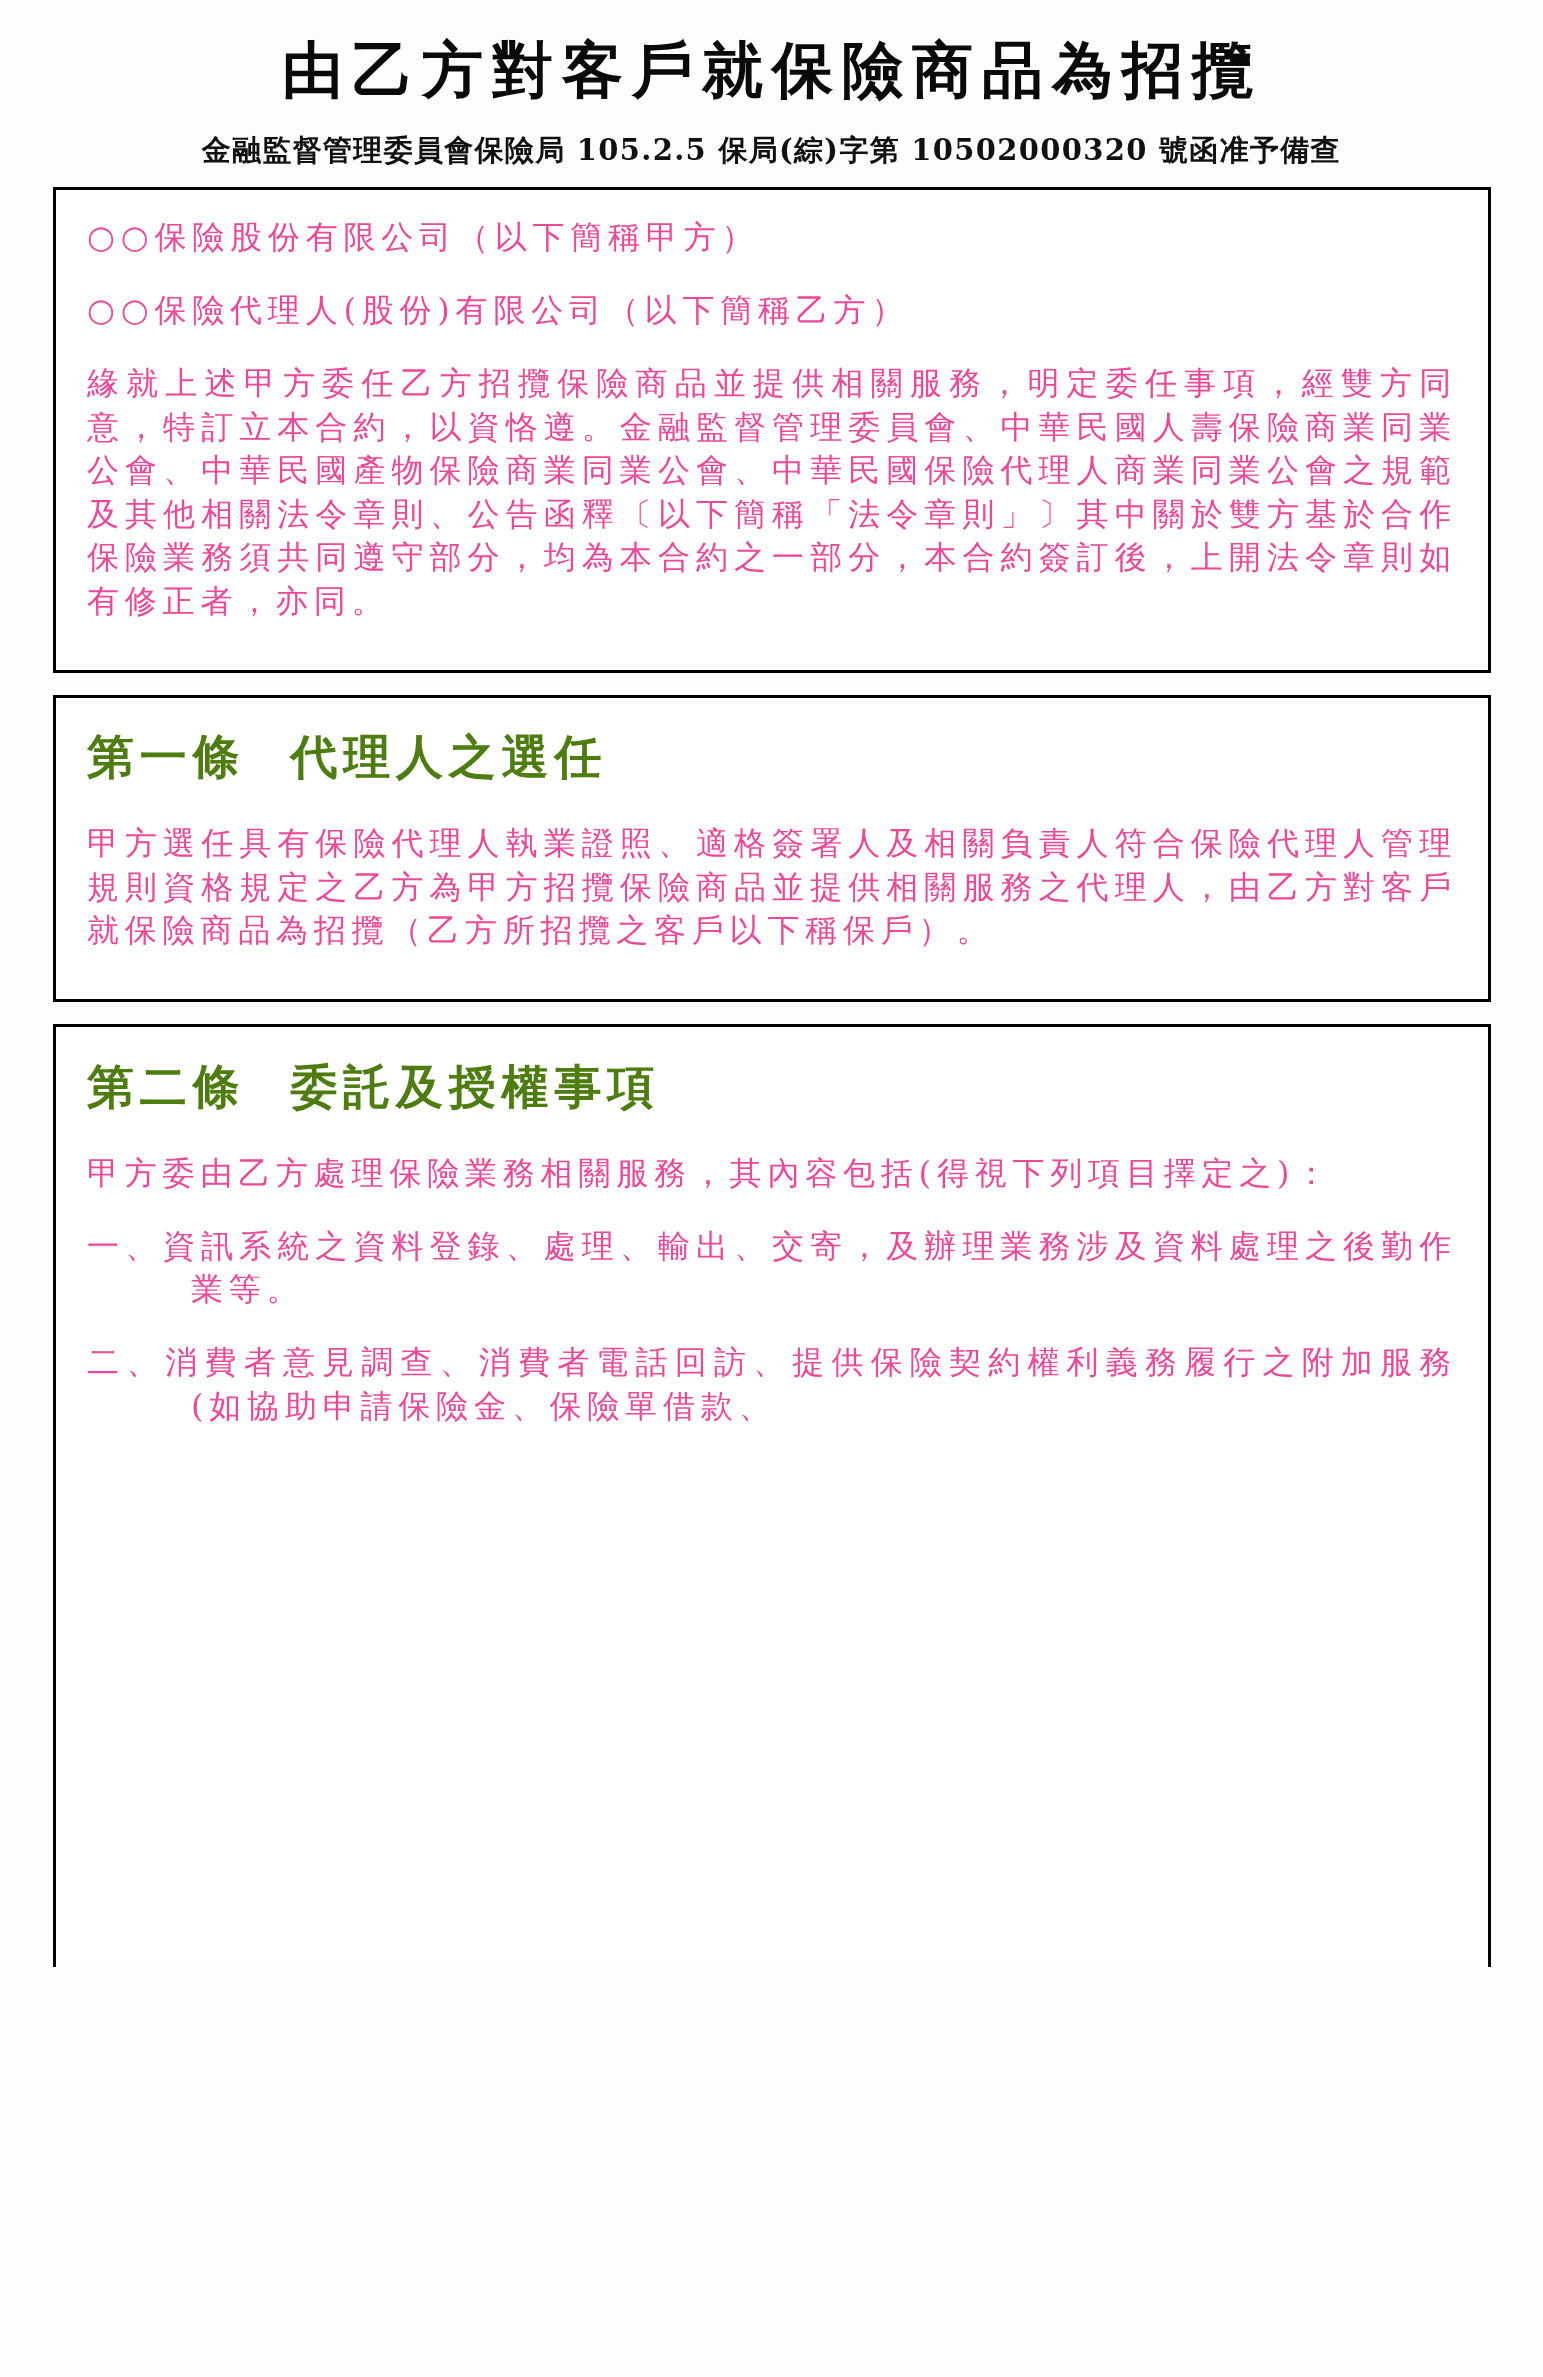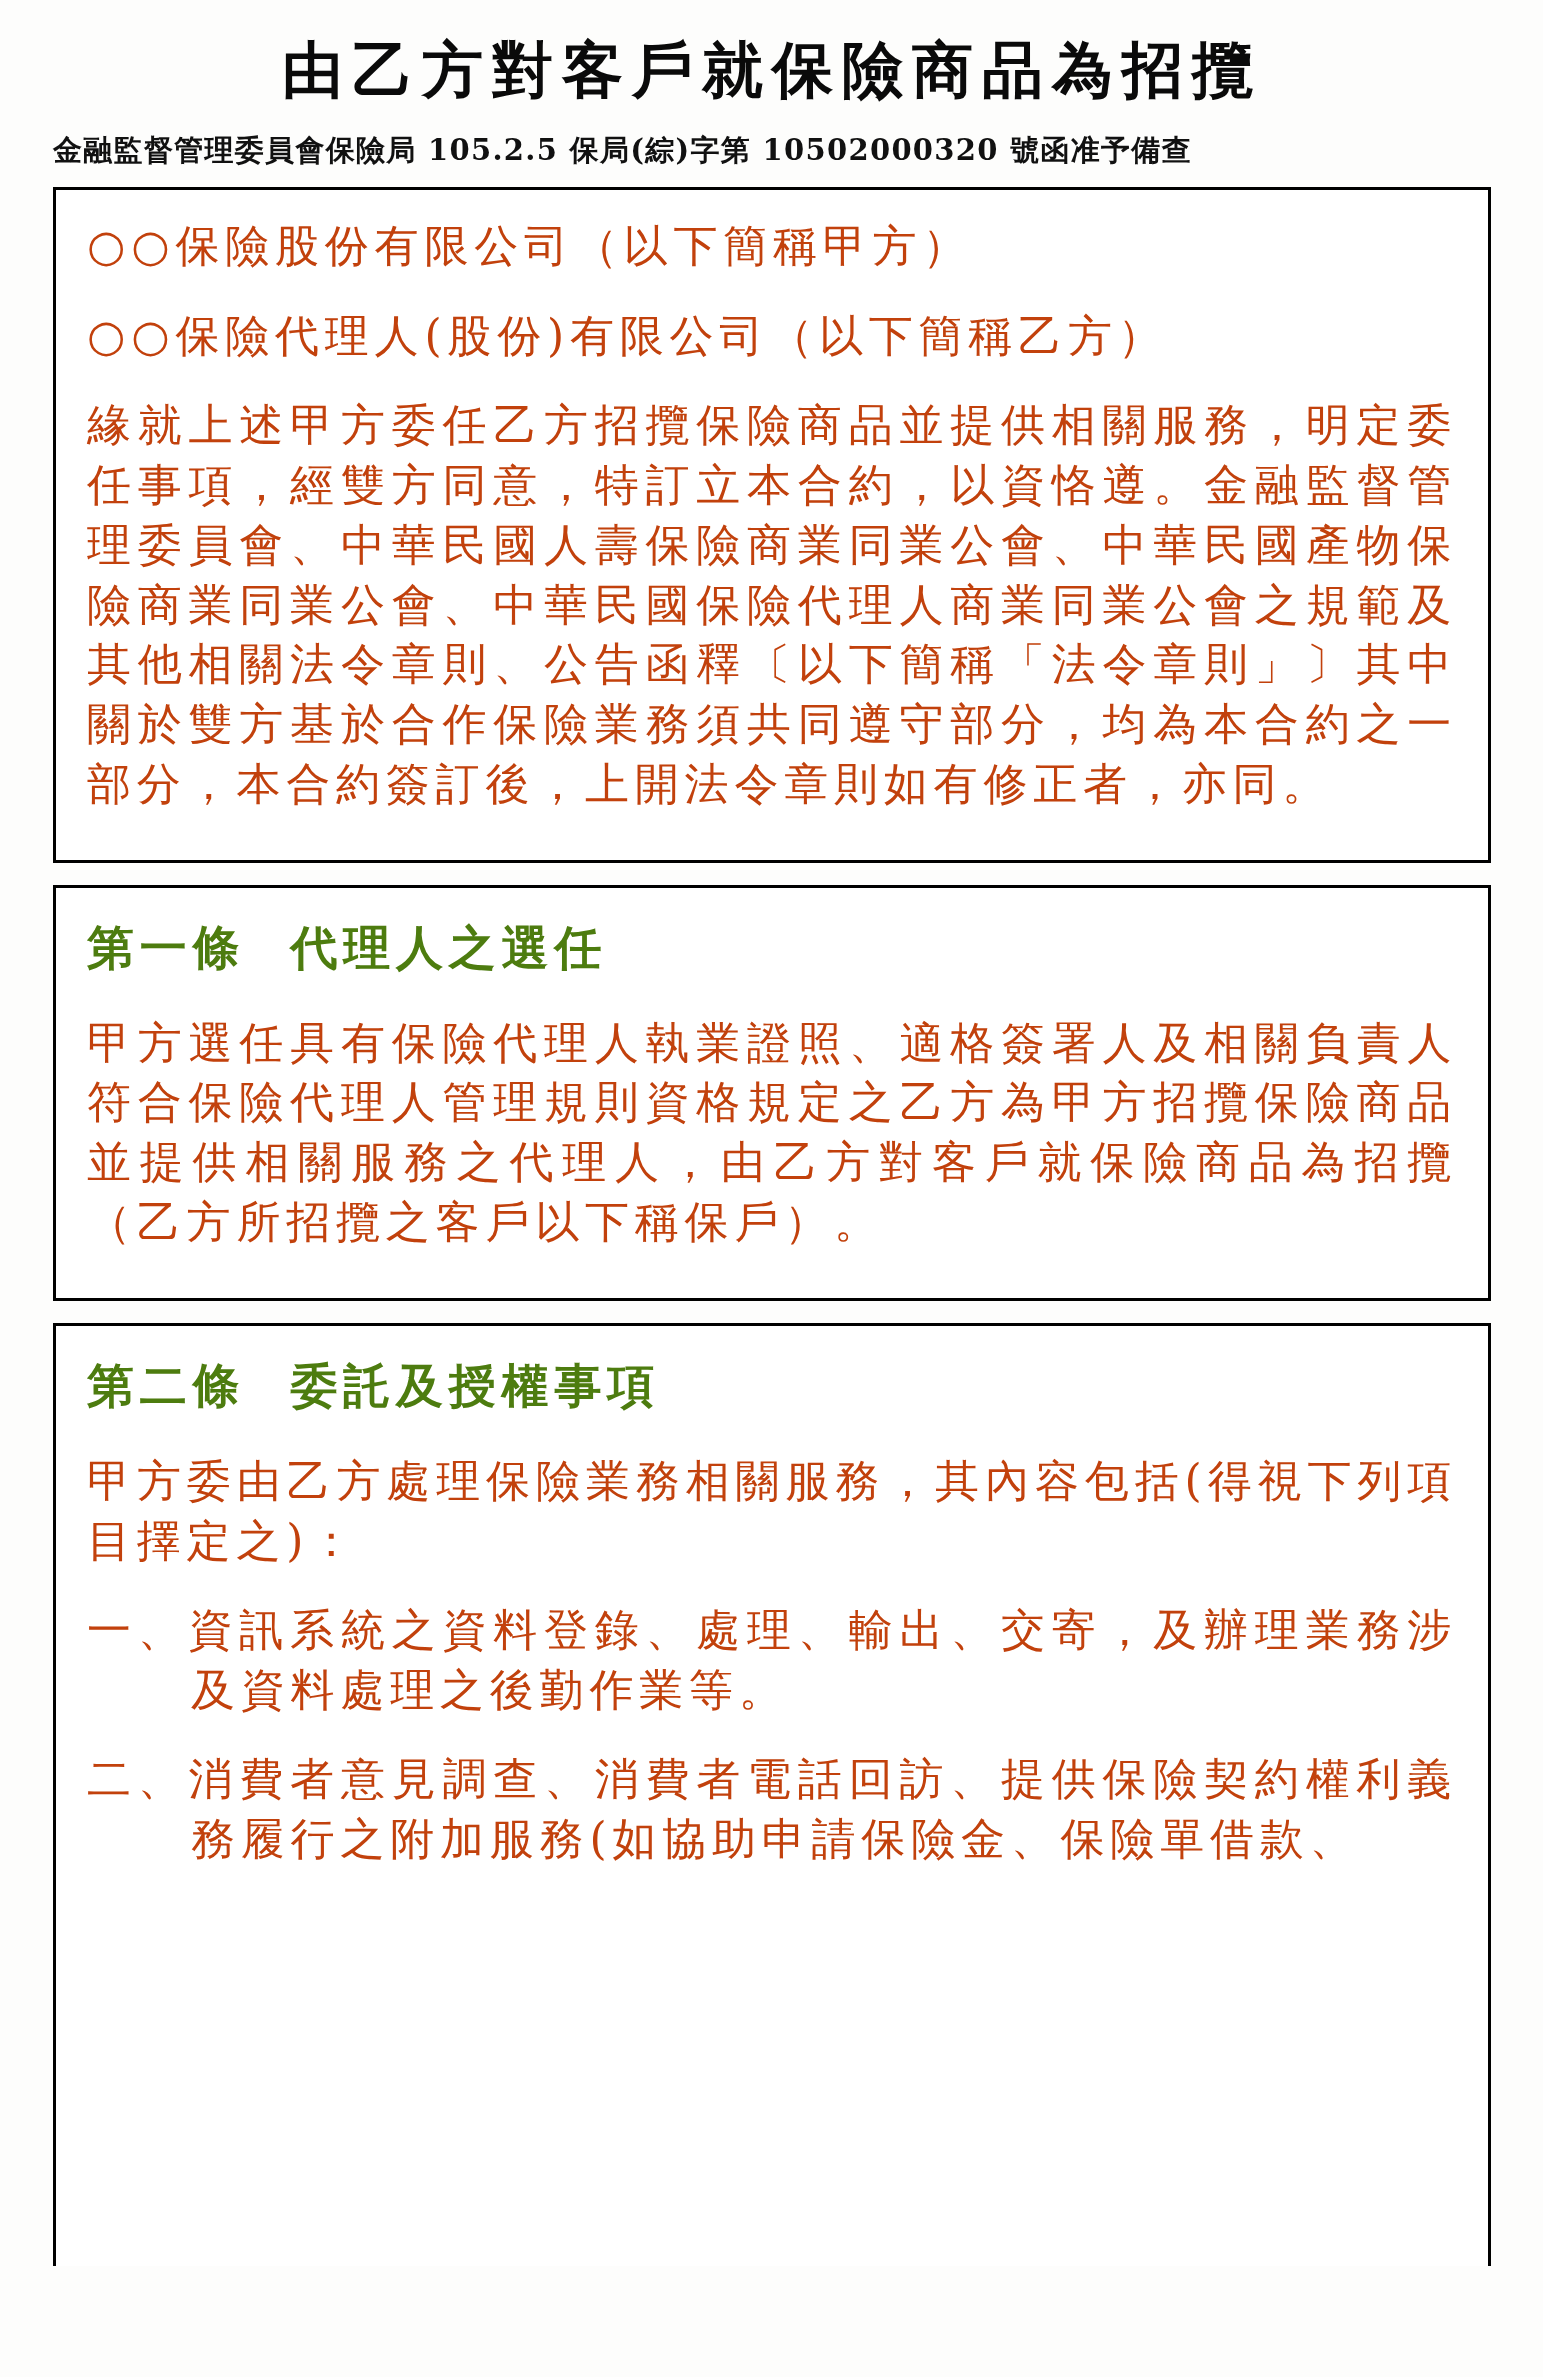"金融監督管理委員會保險局 105.2.5 保局(綜)字第 10502000320" .approval-note { text-align: left -> center }
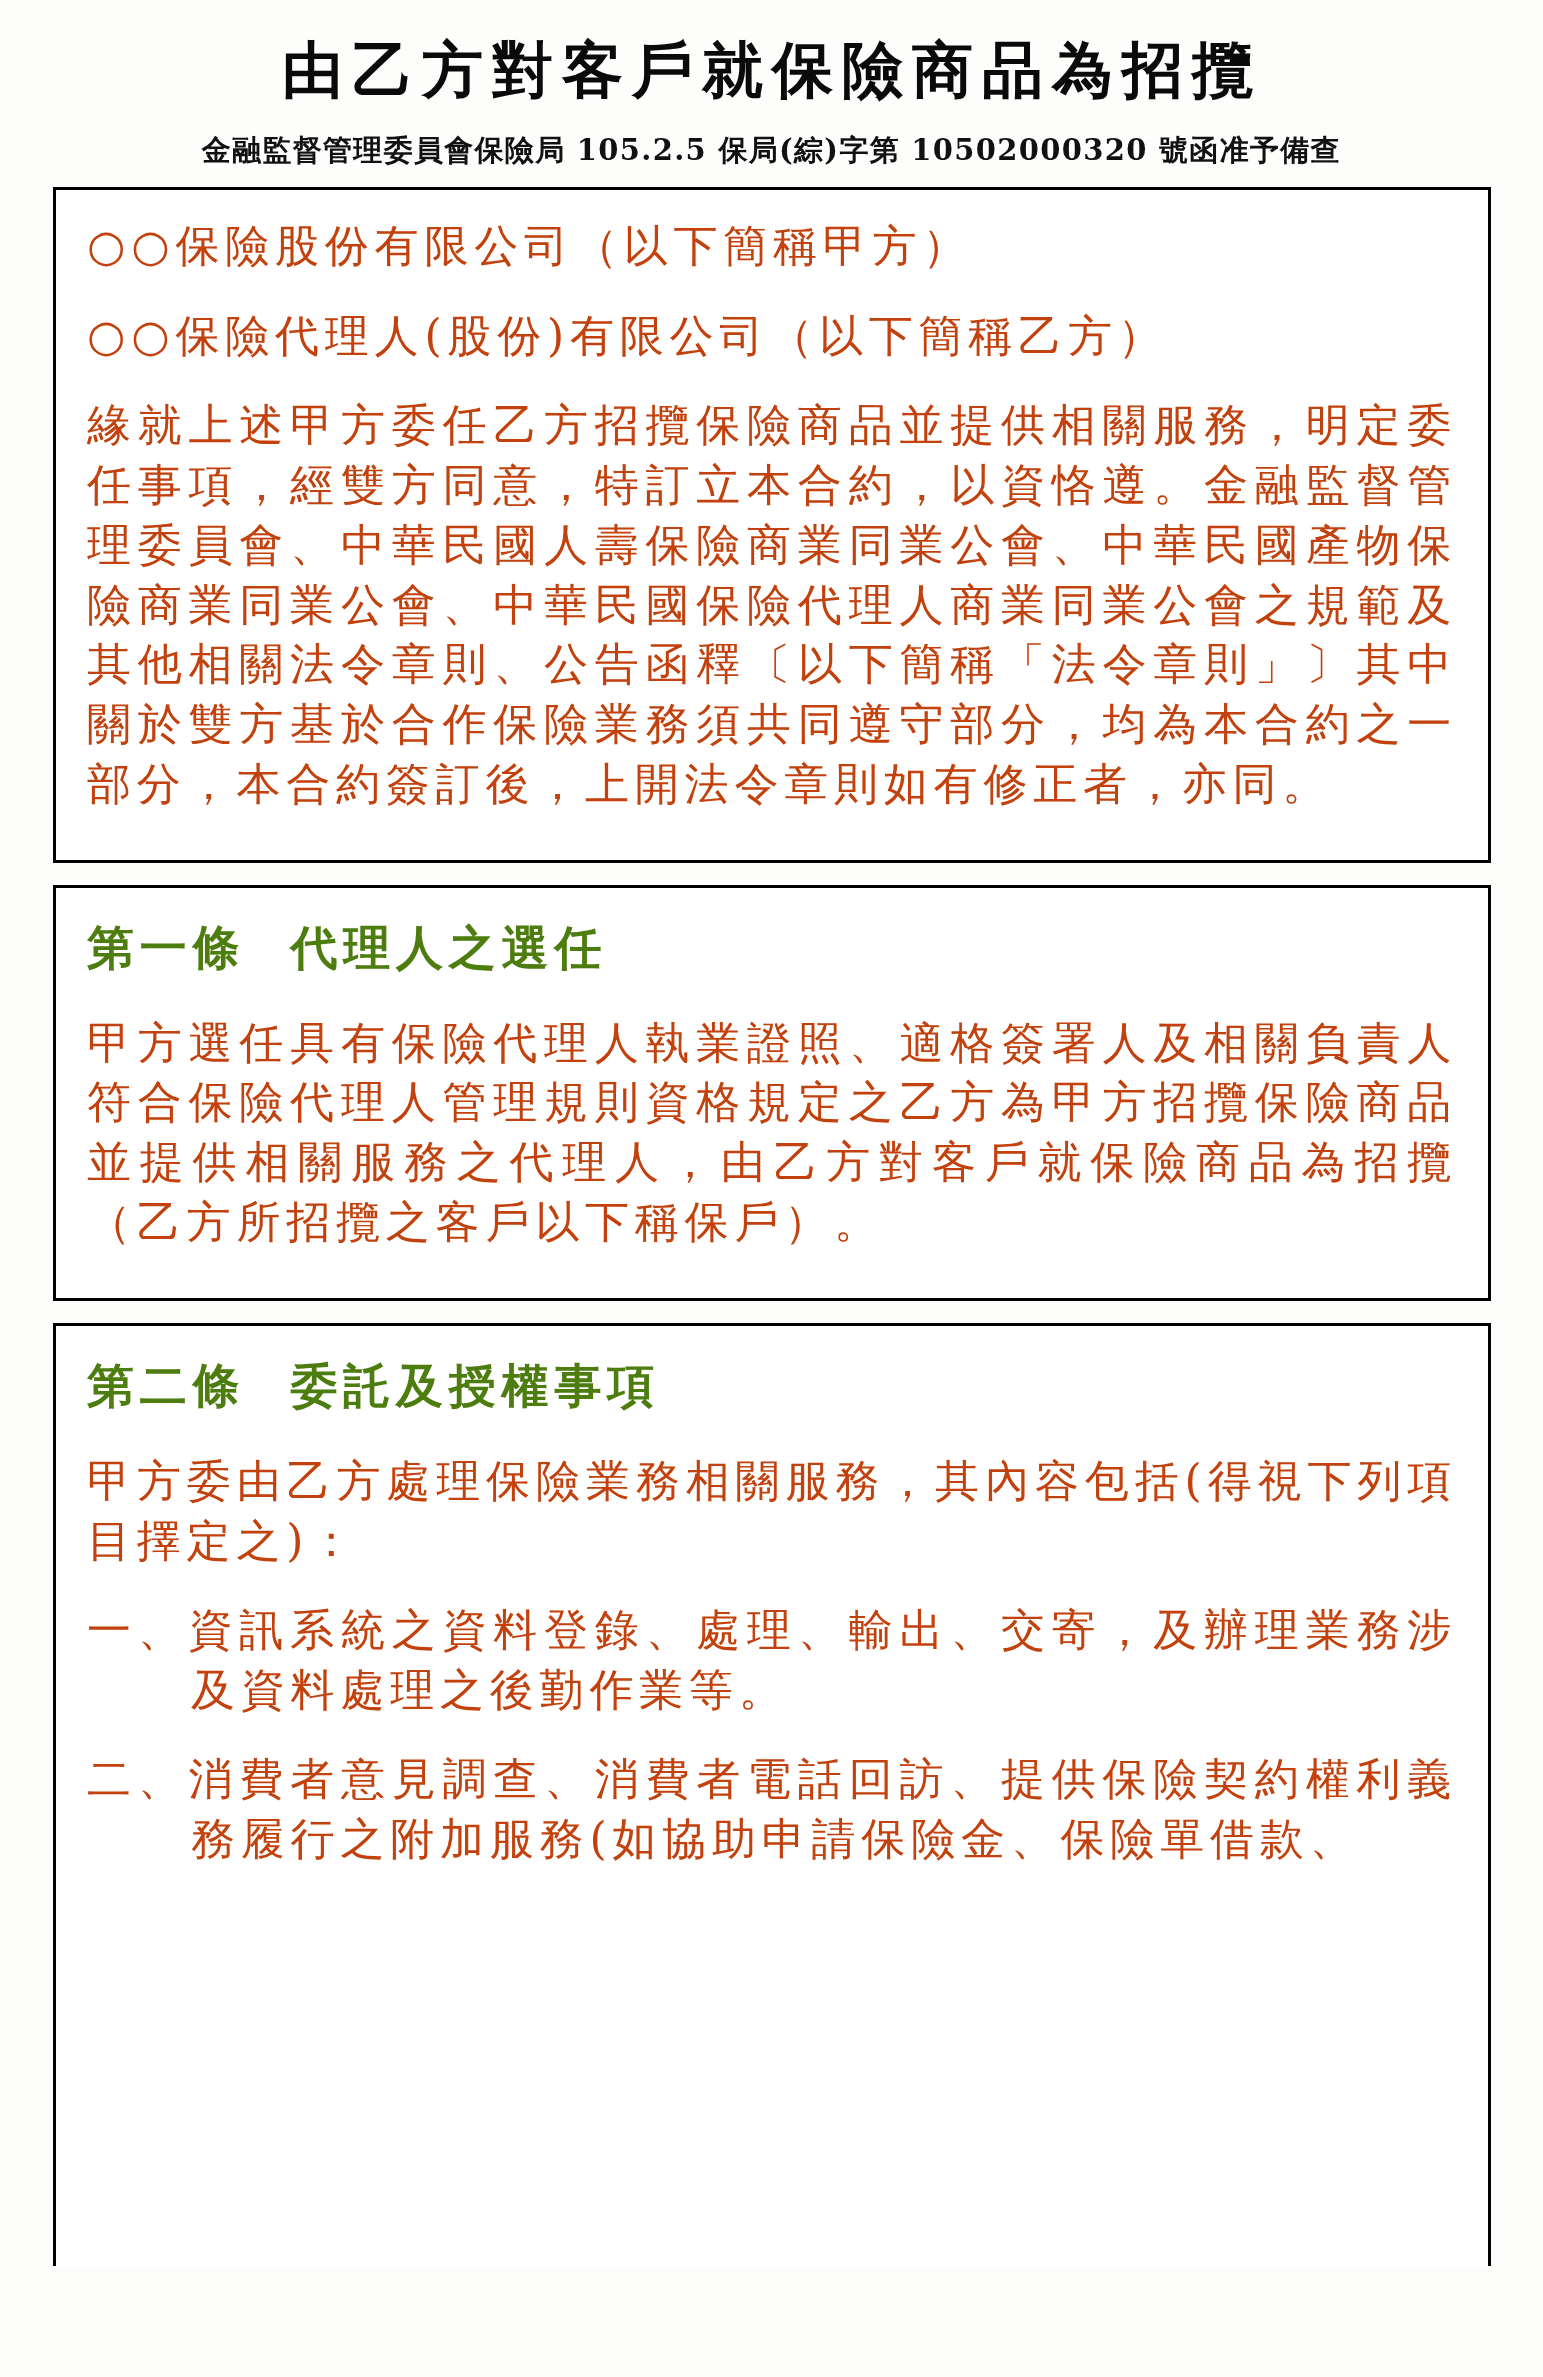"○○保險股份有限公司（以下簡稱甲方）" .box p { color: #c2410c -> #ec4899; font-size: 44px -> 32px }
